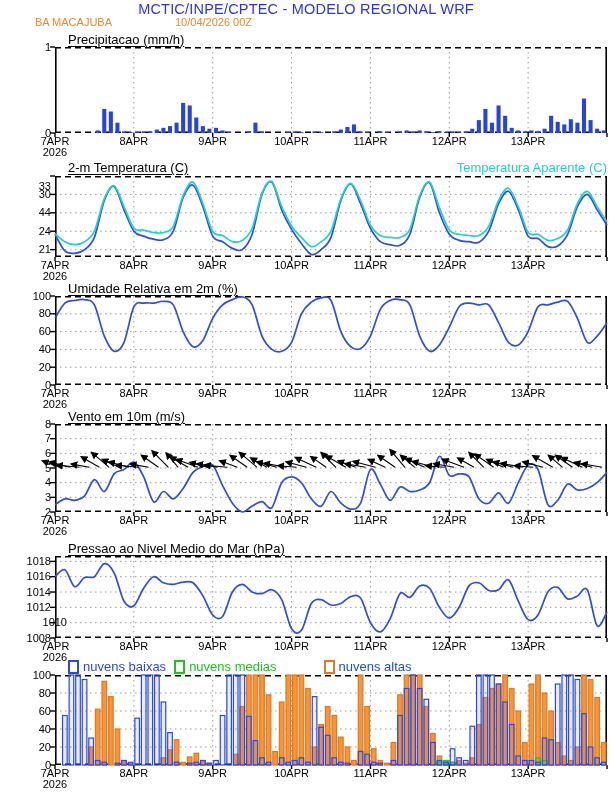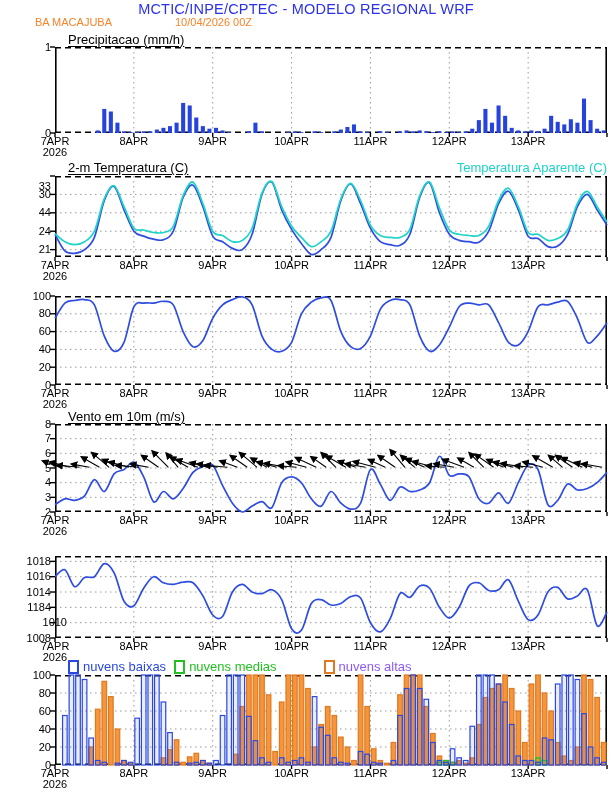"Umidade Relativa em 2m (%)" div.trow { html: none -> <div><span>Umidade Relativa em 2m (%)</span></div> }
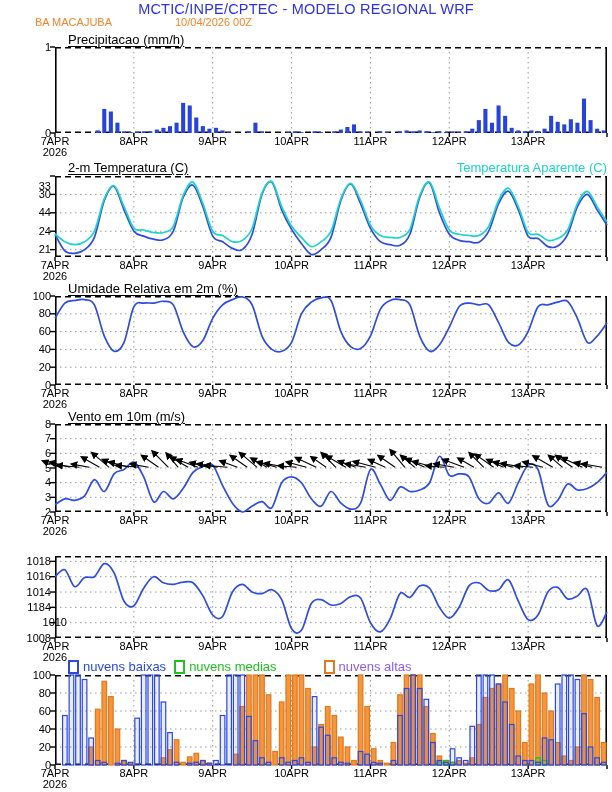"Pressao ao Nivel Medio do" div.trow { html: none -> <div><span>Pressao ao Nivel Medio do Mar (hPa)</span></div> }
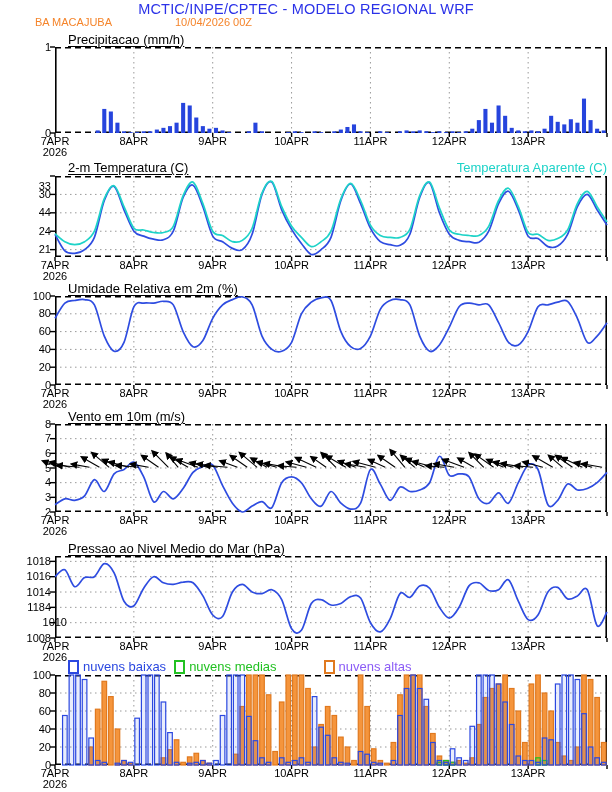"1184" div.ylab { text: 1184 -> 1012 }
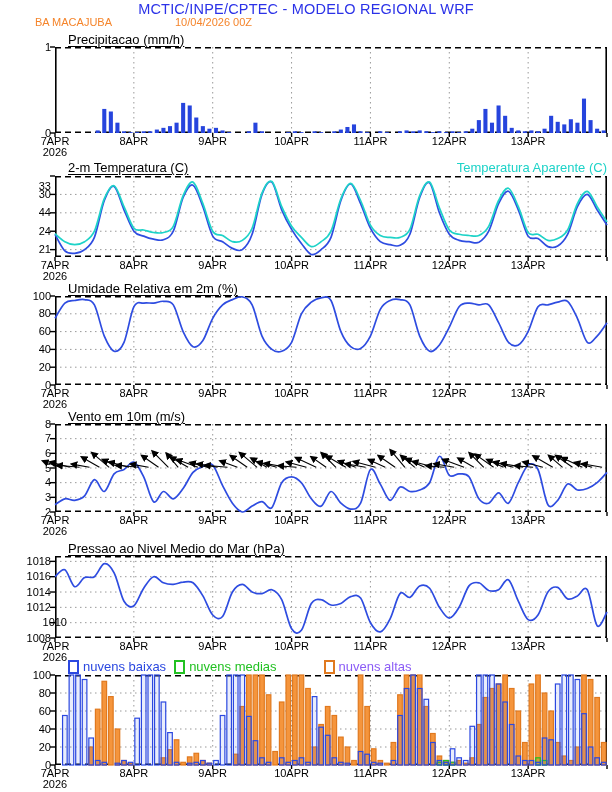"nuvens altas" span.litem { color: #8b5cf6 -> #1d4ed8 }
